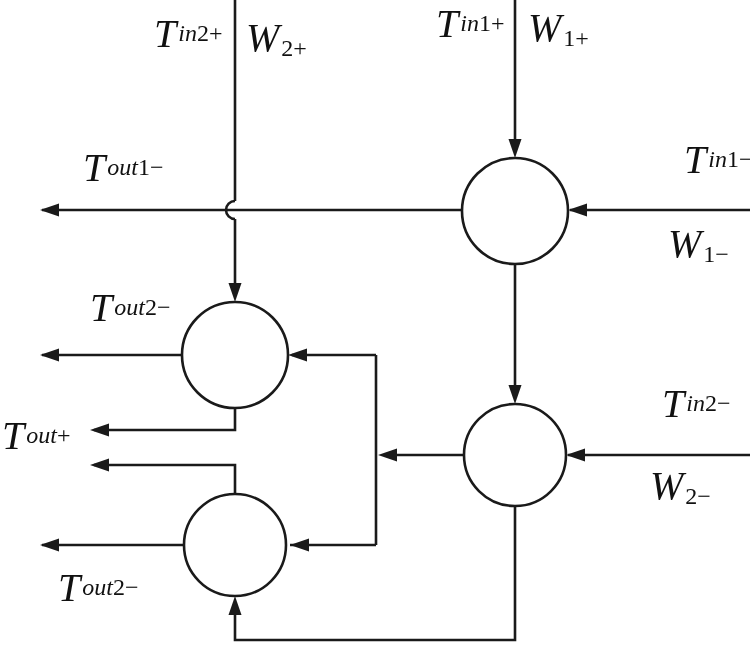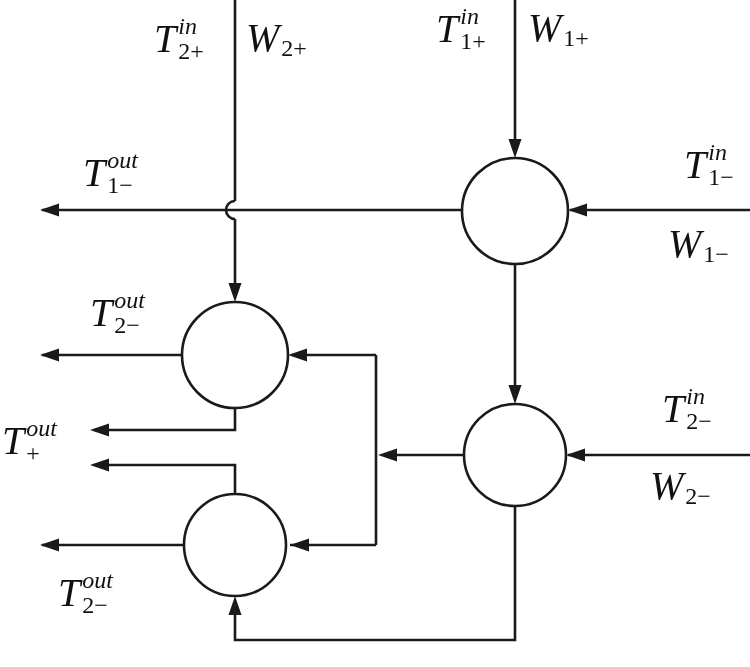"in" .mlabel .scripts { flex-direction: column -> none }
